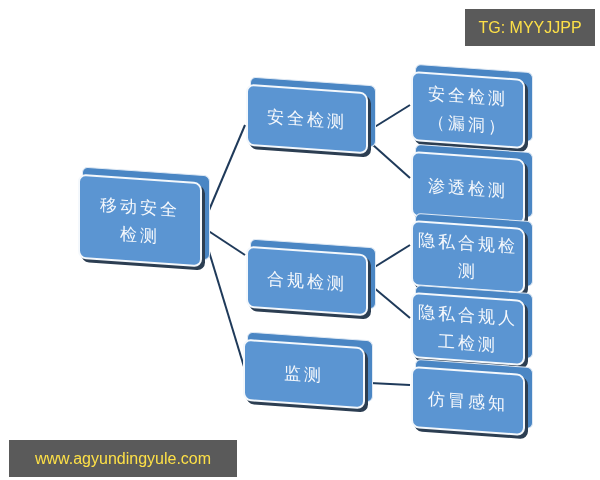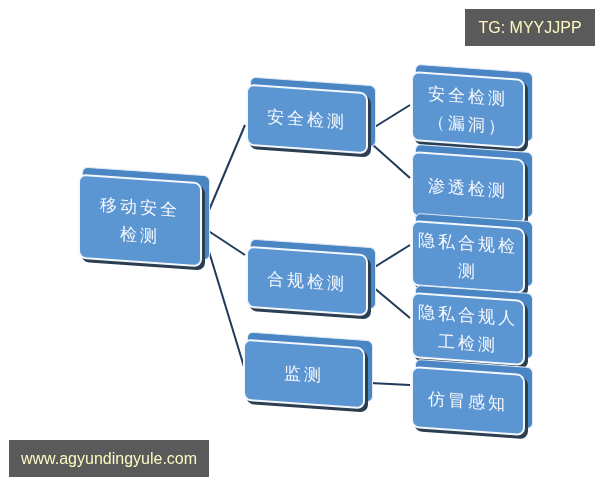"TG: MYYJJPP" .badge { color: #fef9c3 -> #fde047 }
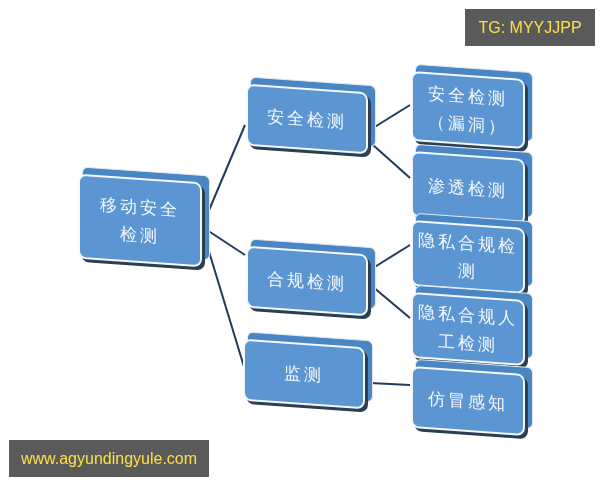"www.agyundingyule.com" #url { width: 200px -> 228px }
